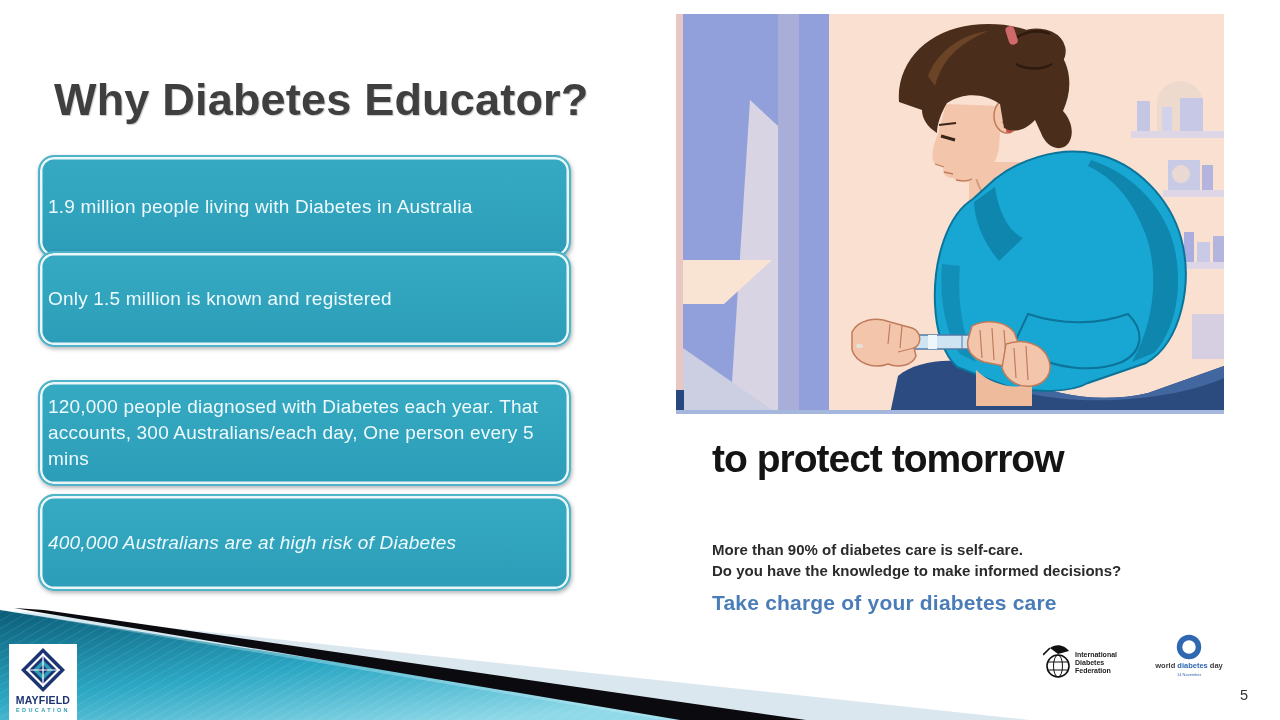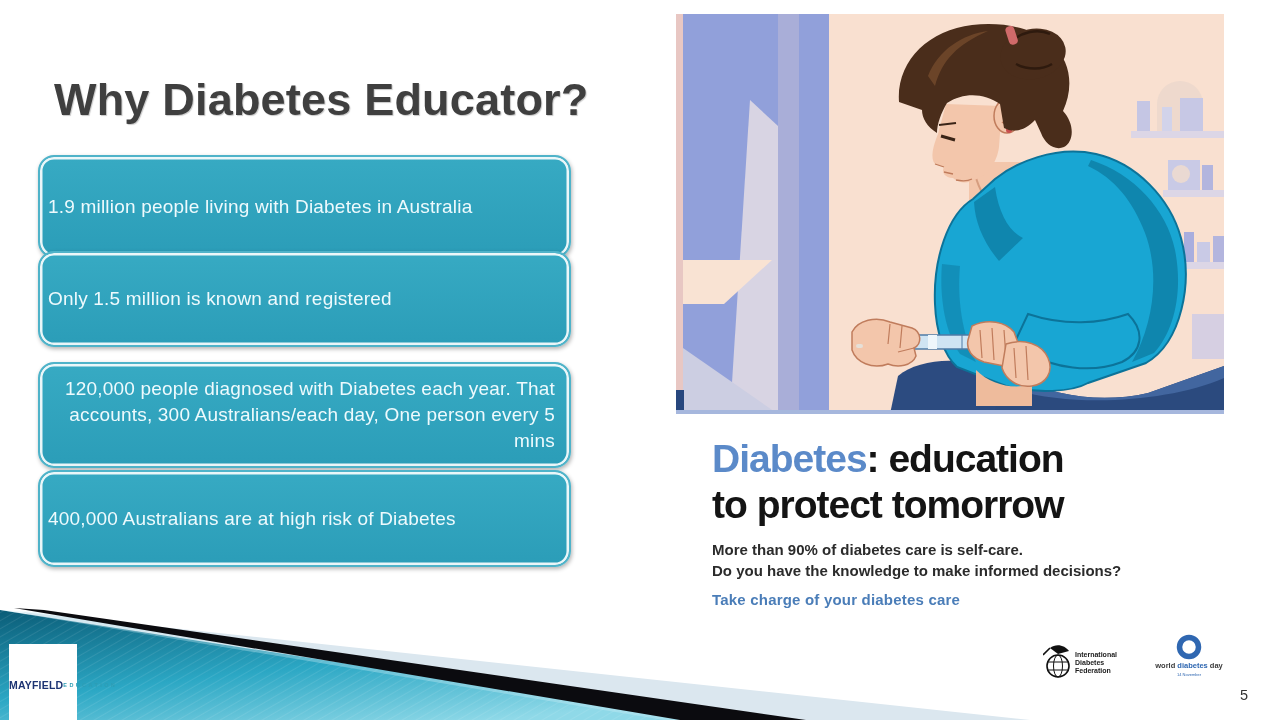"120,000 people diagnosed with Diabetes" .box3 { text-align: right -> none; top: 362px -> 380px }
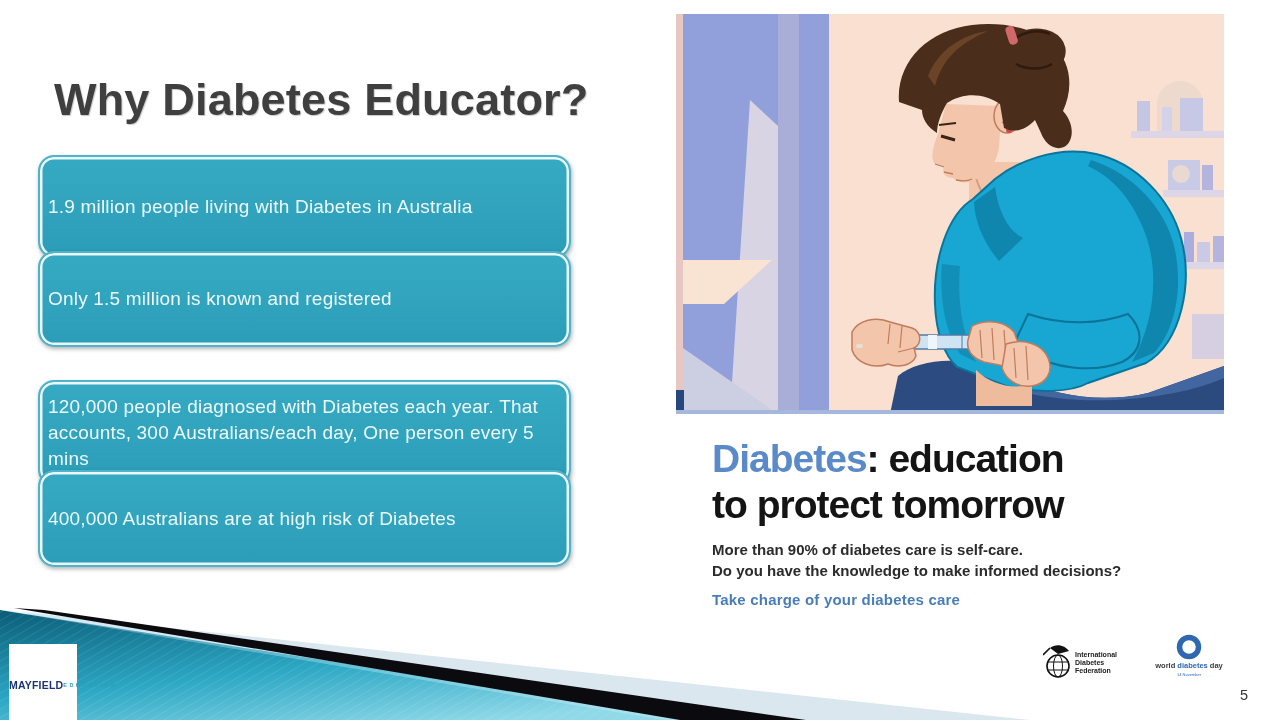"Diabetes: education" div { html: <div><span>Diabetes</span><span>: education</span></div> -> none }
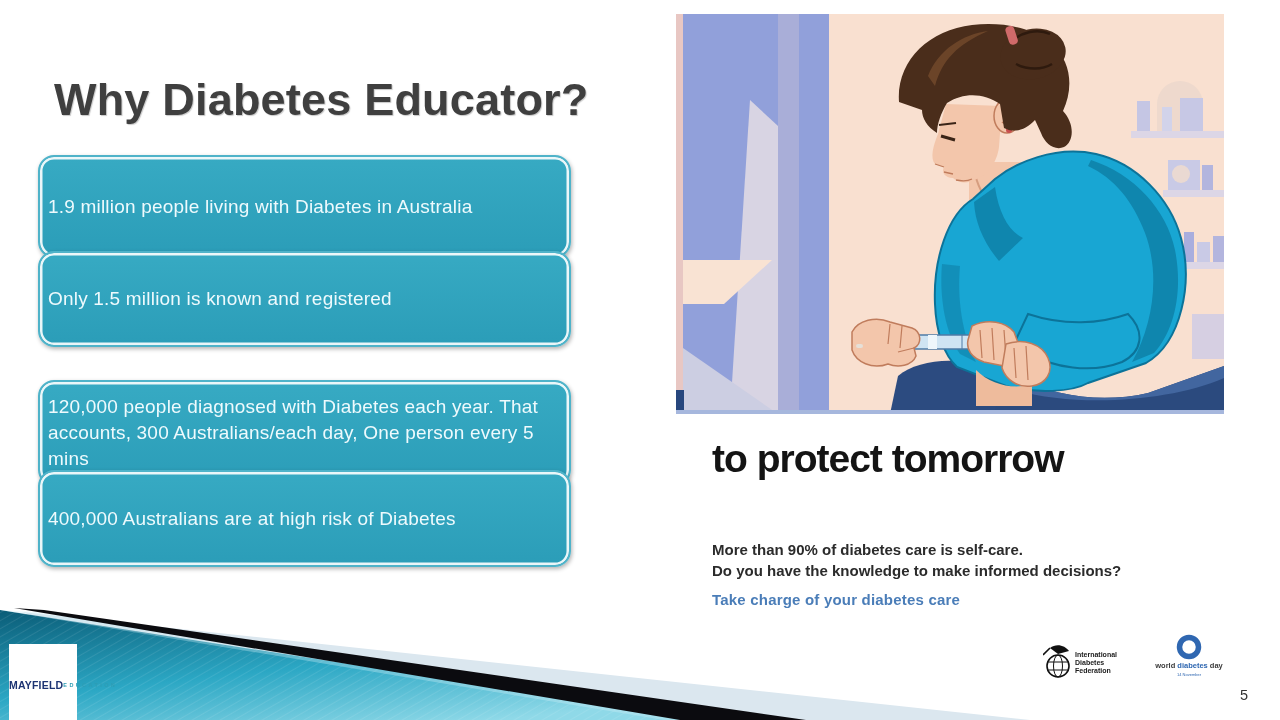"400,000 Australians are at high" .box4 { font-style: none -> italic; top: 470px -> 494px }
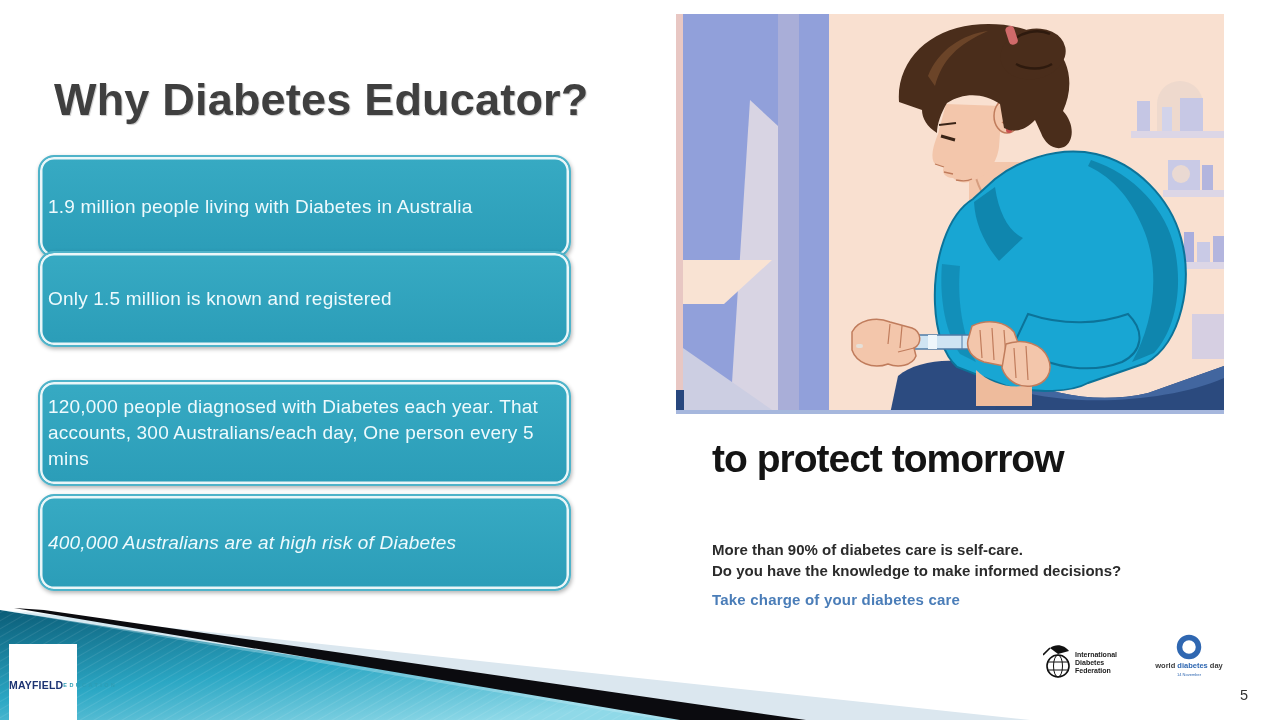"Take charge of your diabetes" .poster-cta { font-size: 15px -> 21px }
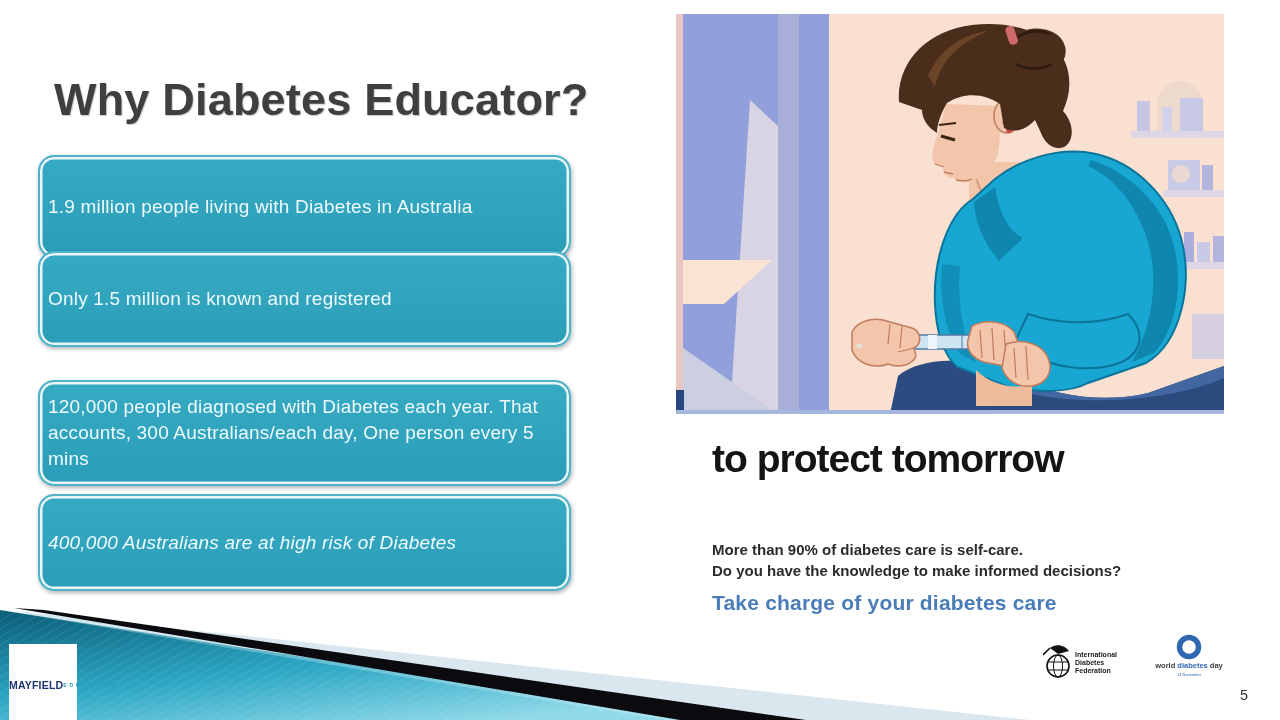"MAYFIELD" .mayfield { flex-direction: row -> column }
